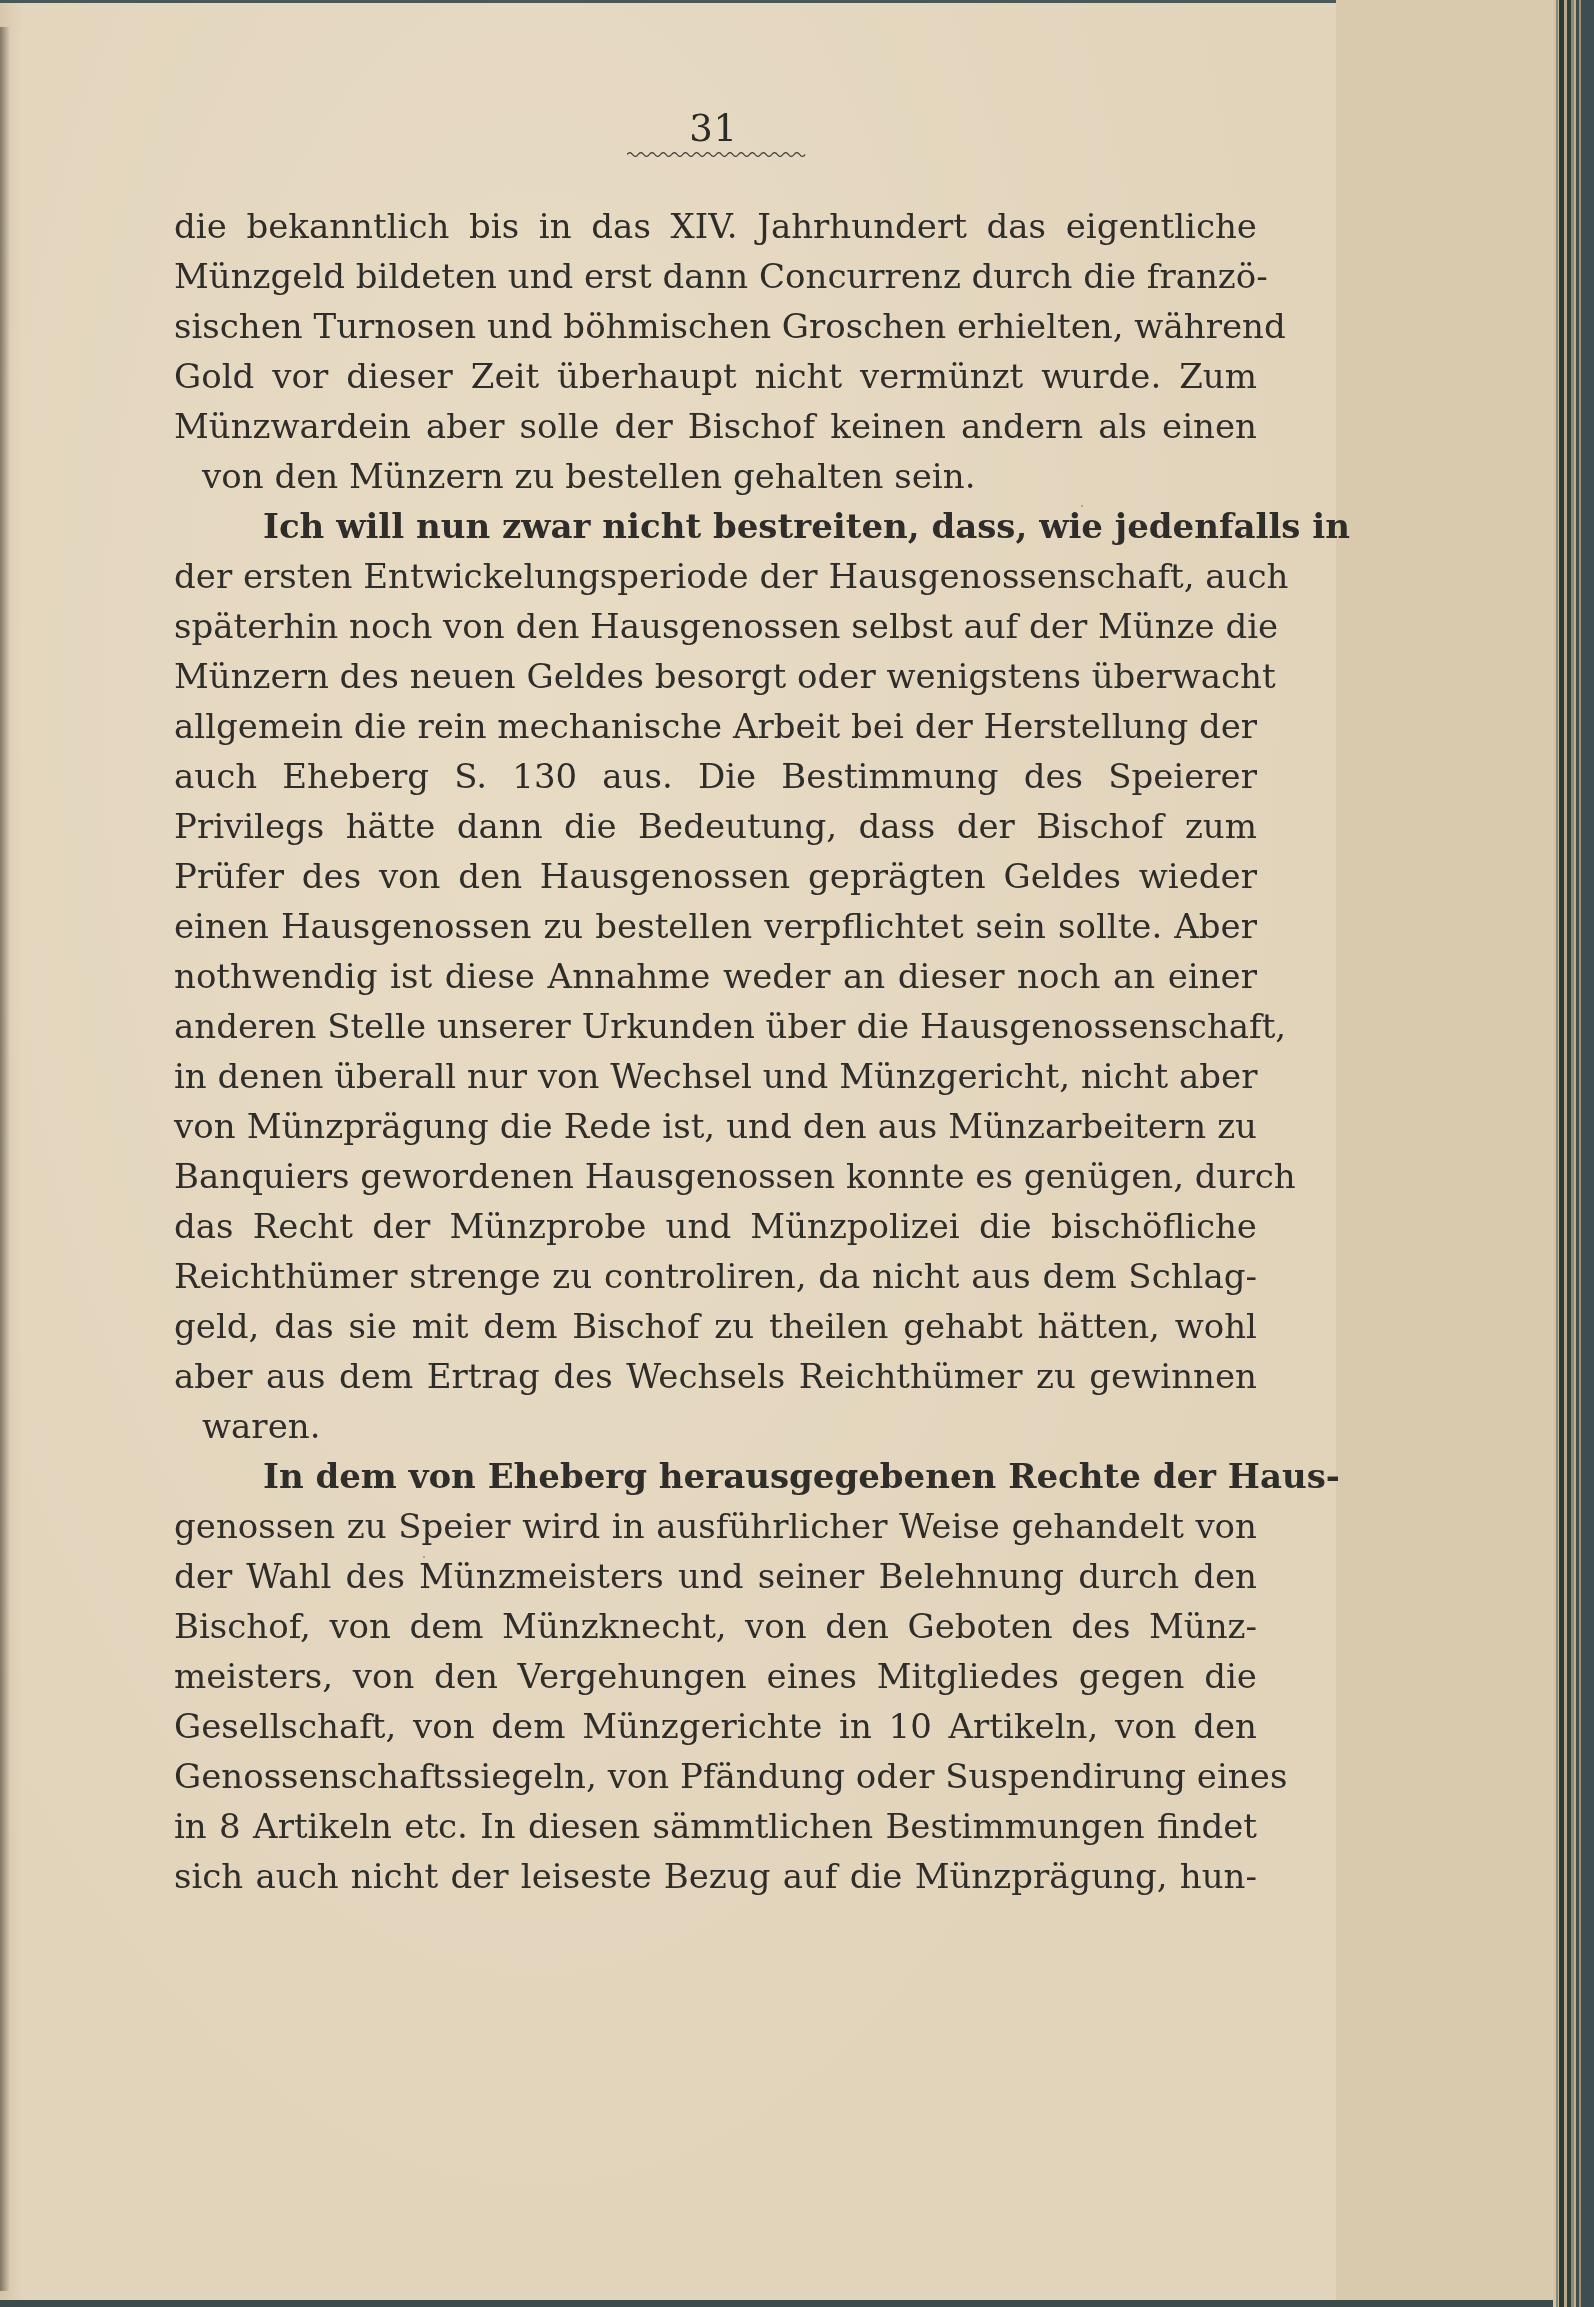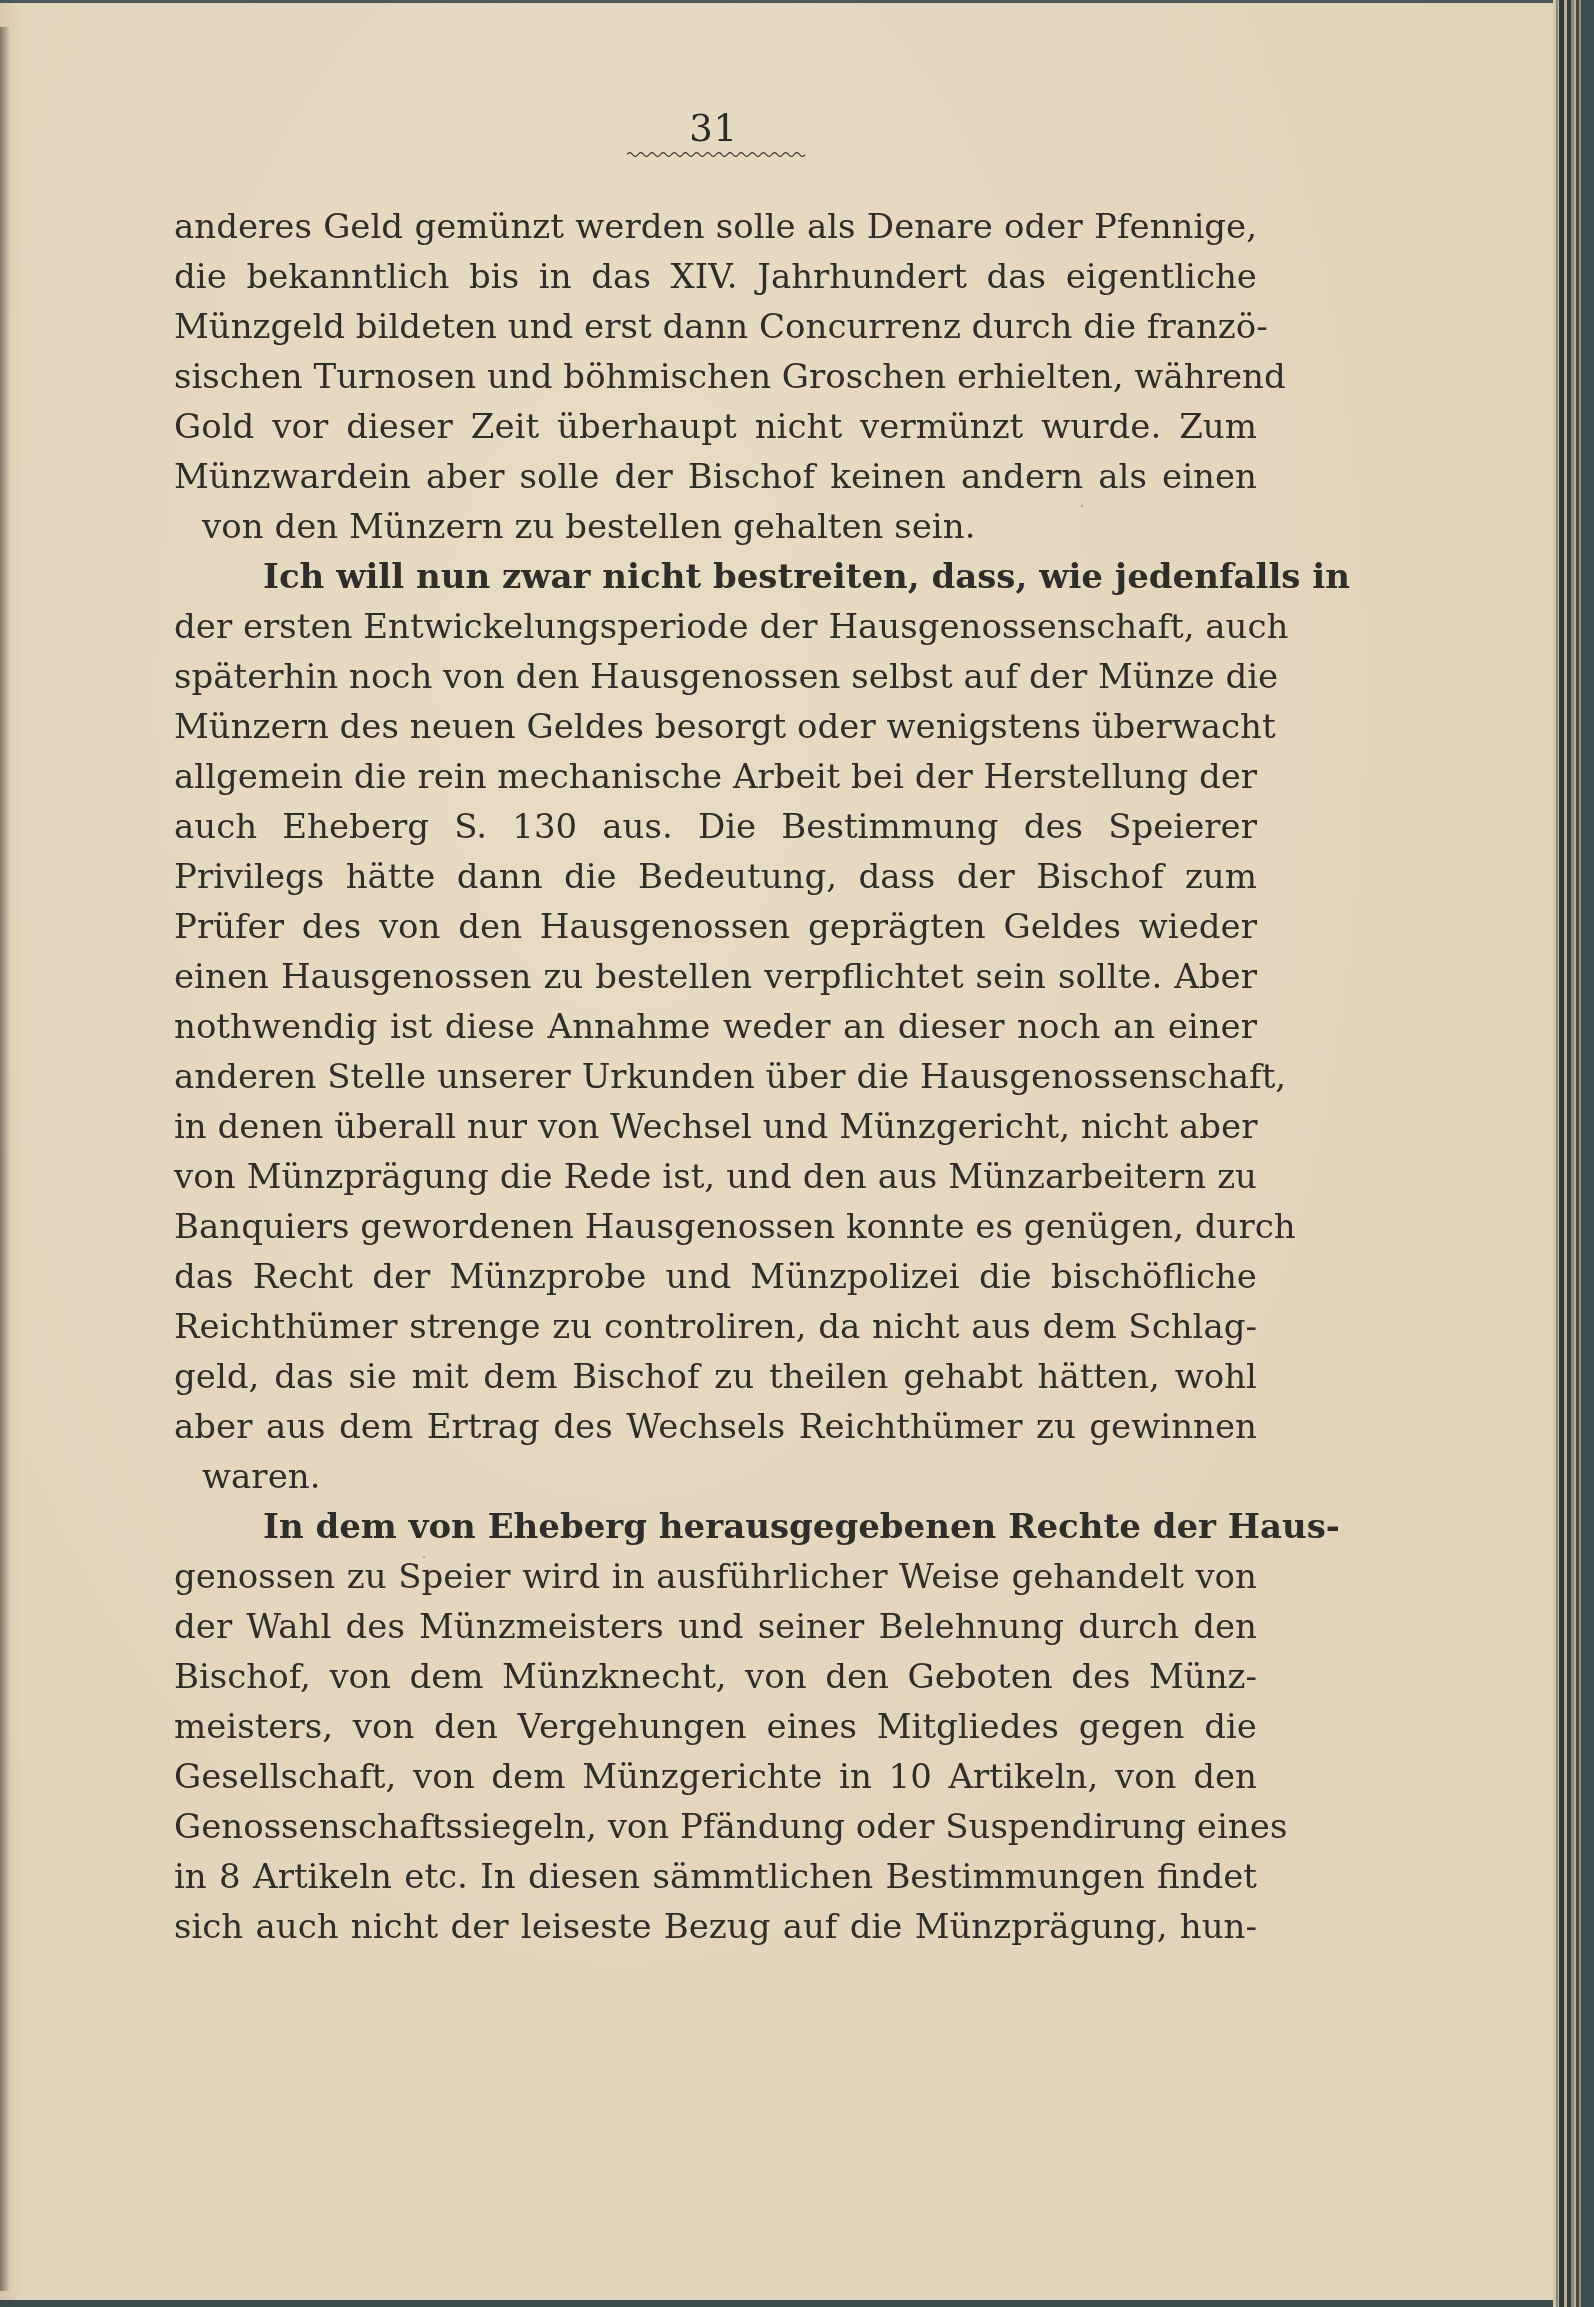"31" .page { width: 1558px -> 1336px }
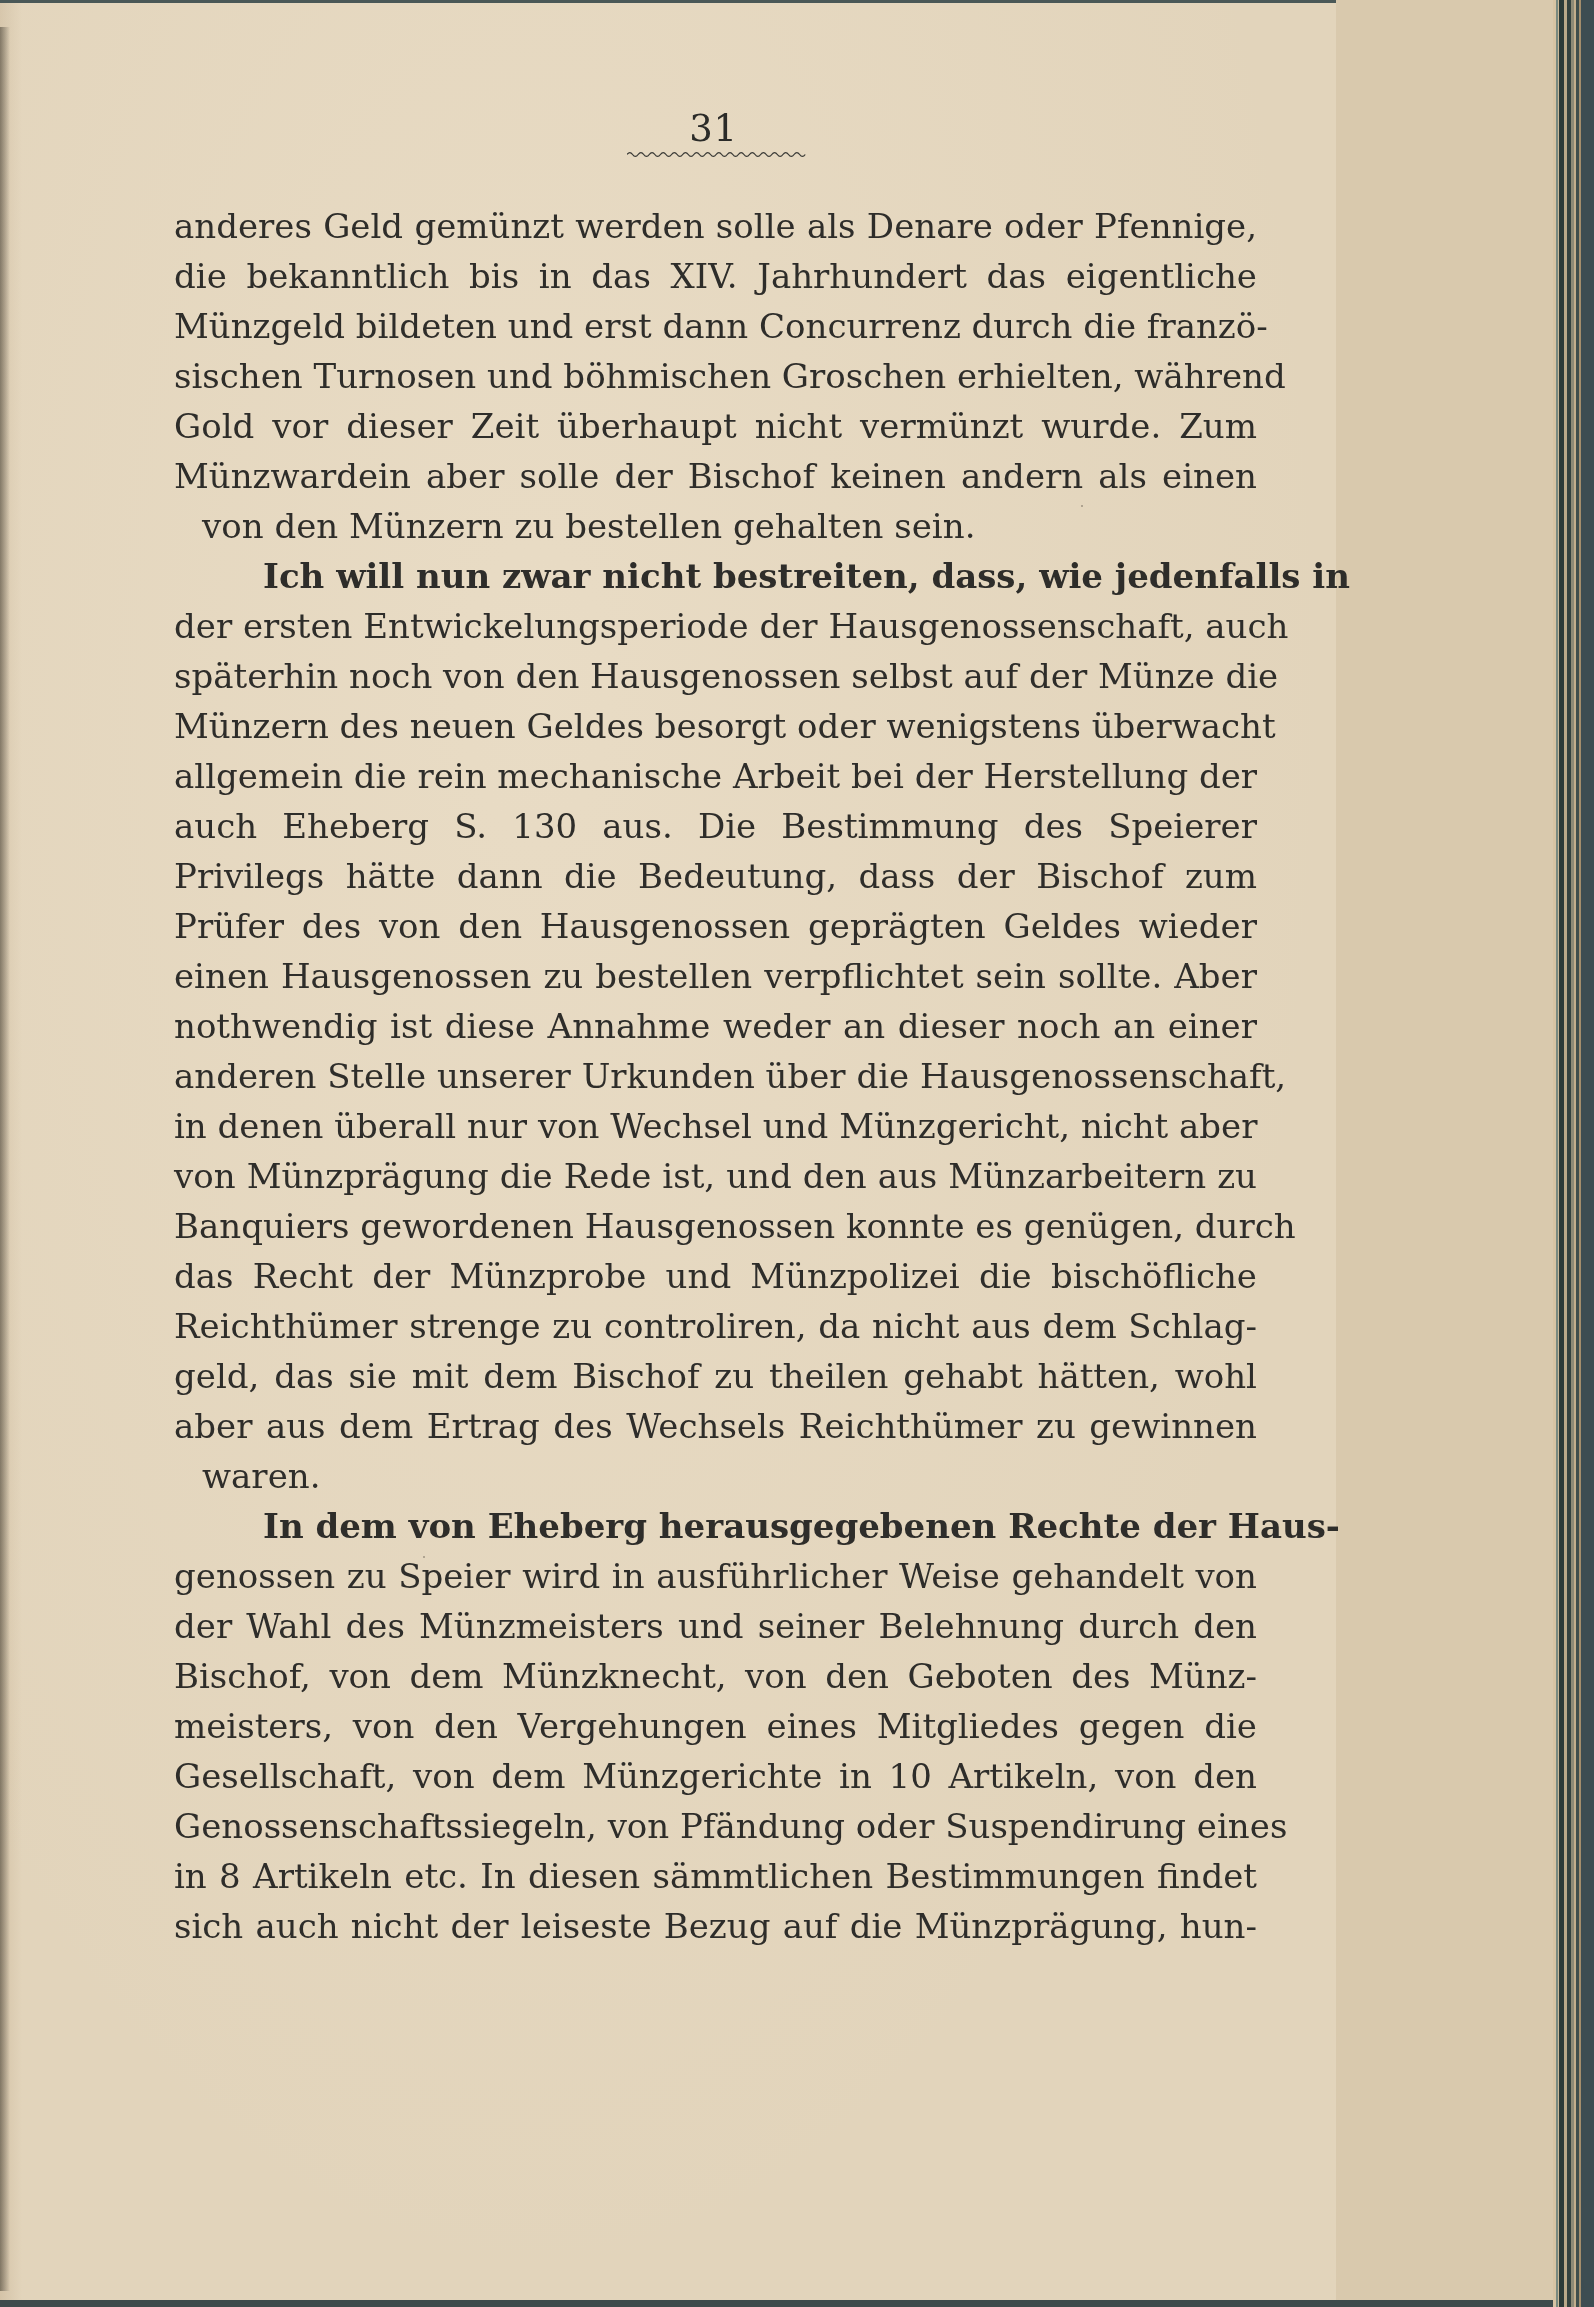"anderes Geld gemünzt werden solle" span.line { html: <span>anderes Geld gemünzt werden solle als Denare oder Pfennige,</span> -> none }
